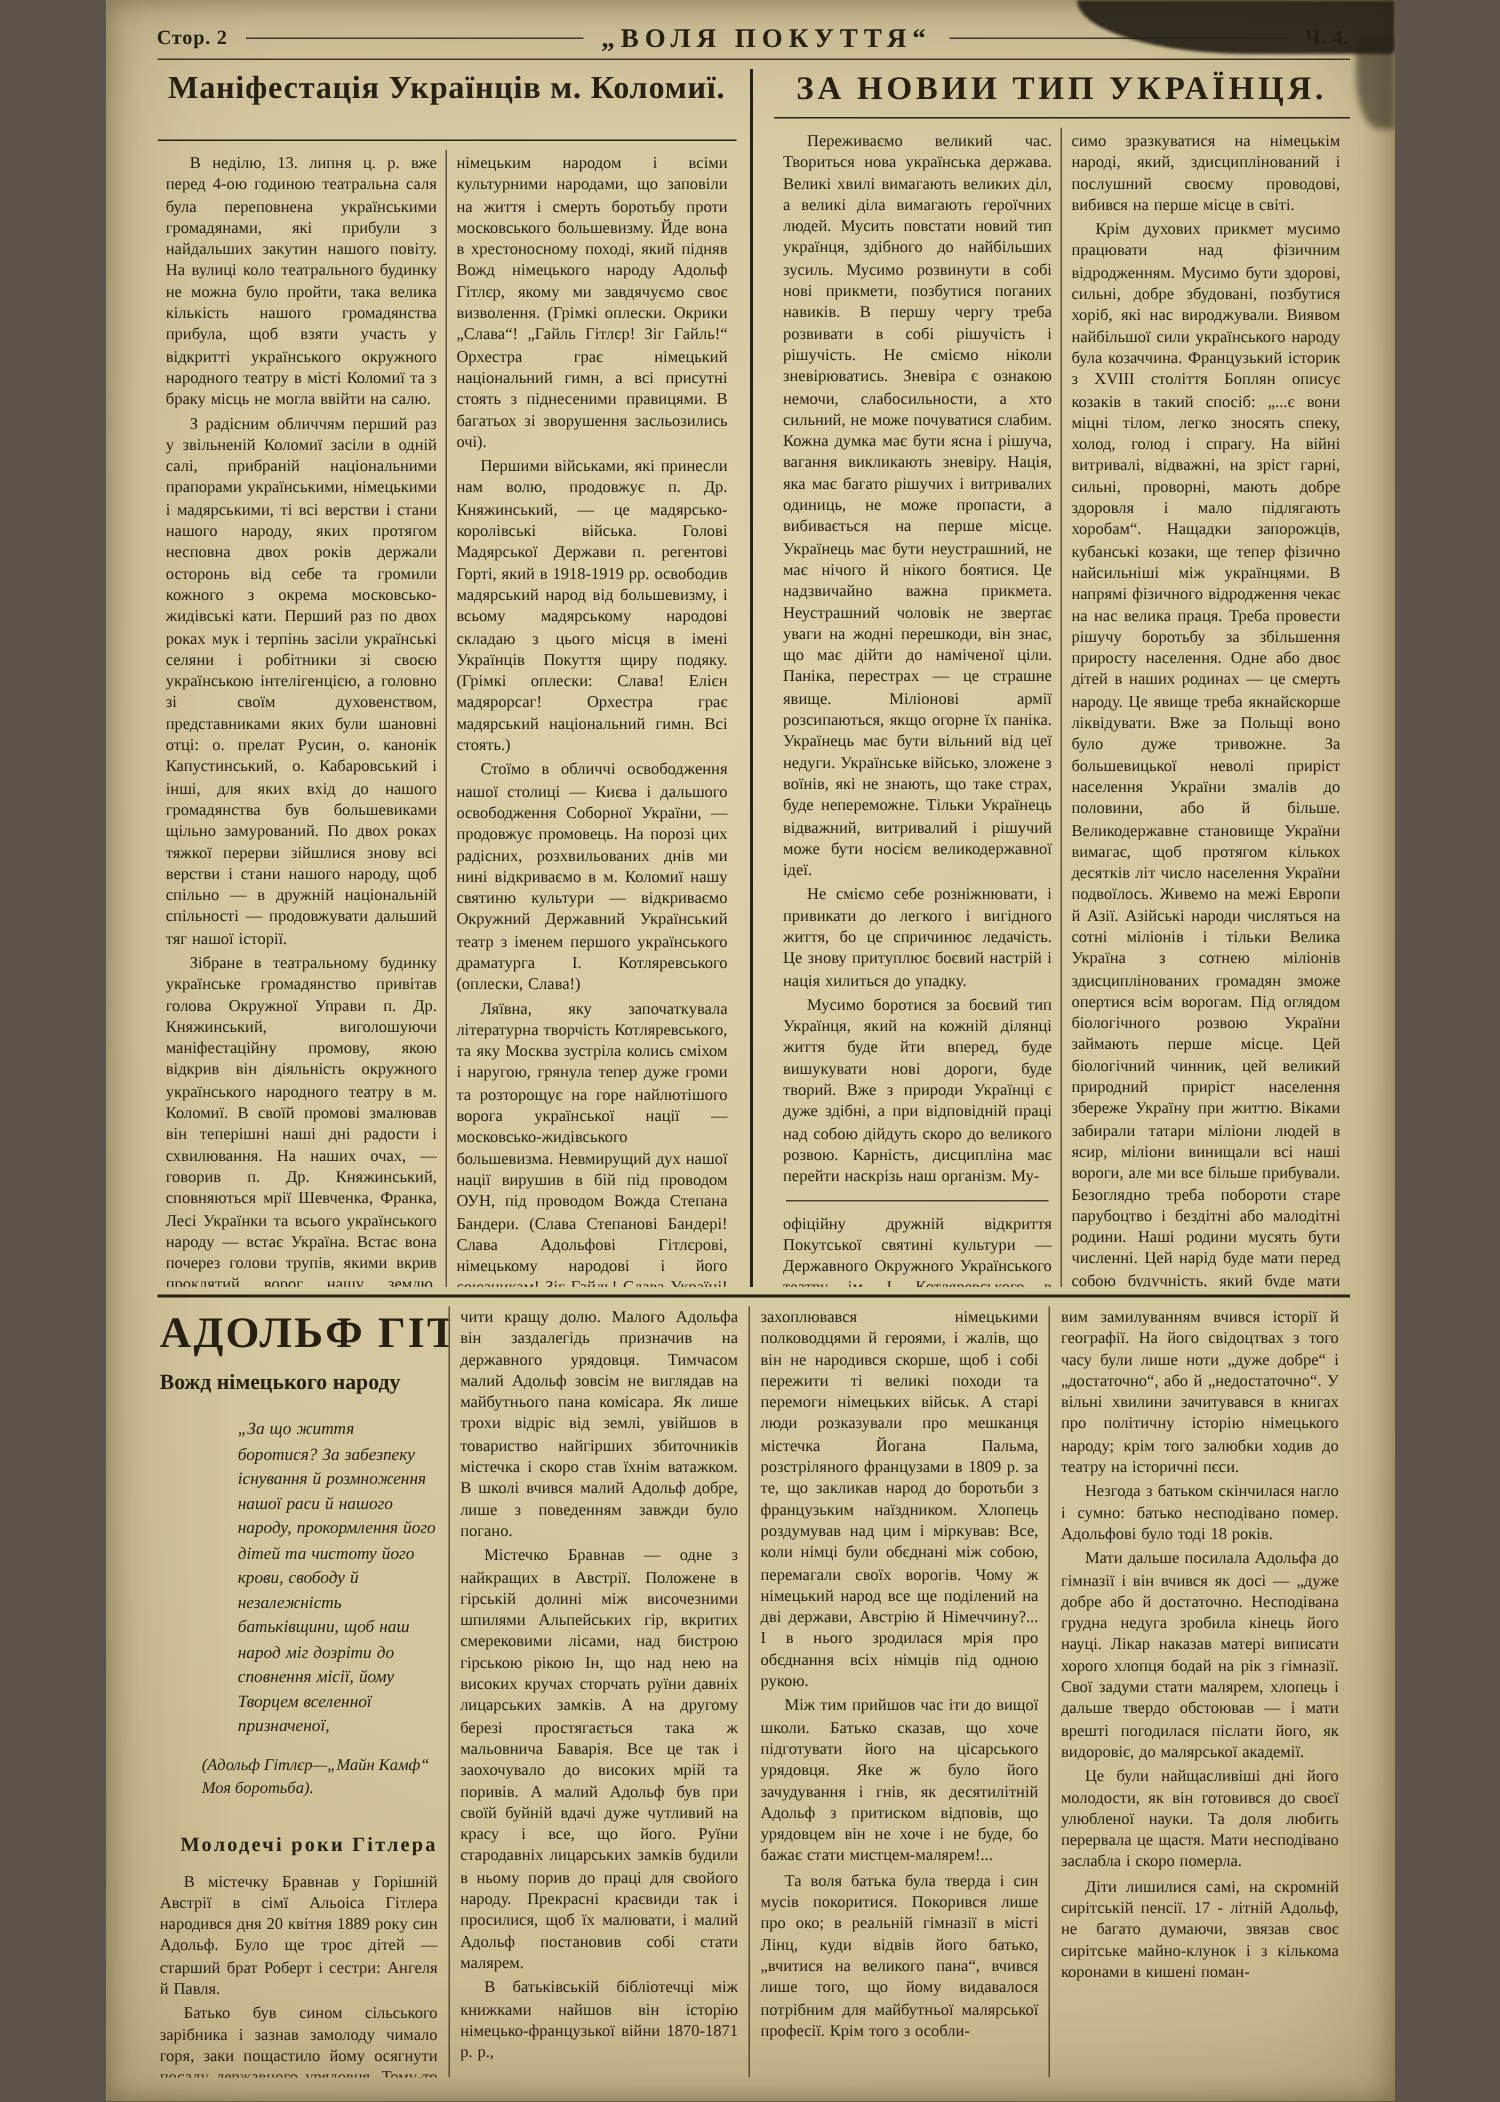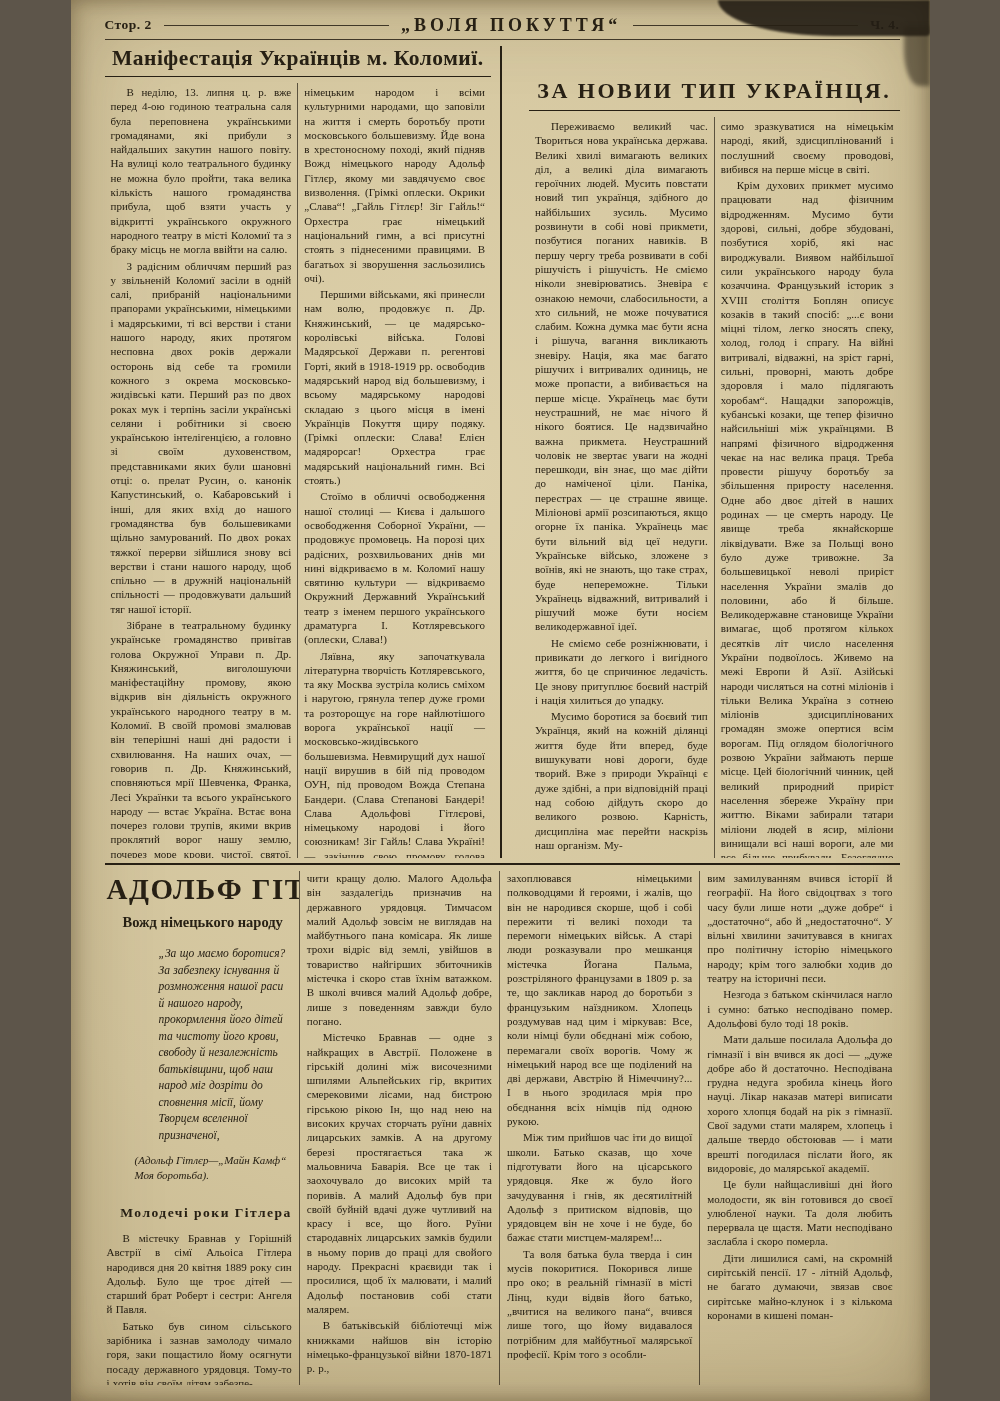"Маніфестація Українців м. Коломиї." .headline-1 { padding-bottom: 5px -> 22px }
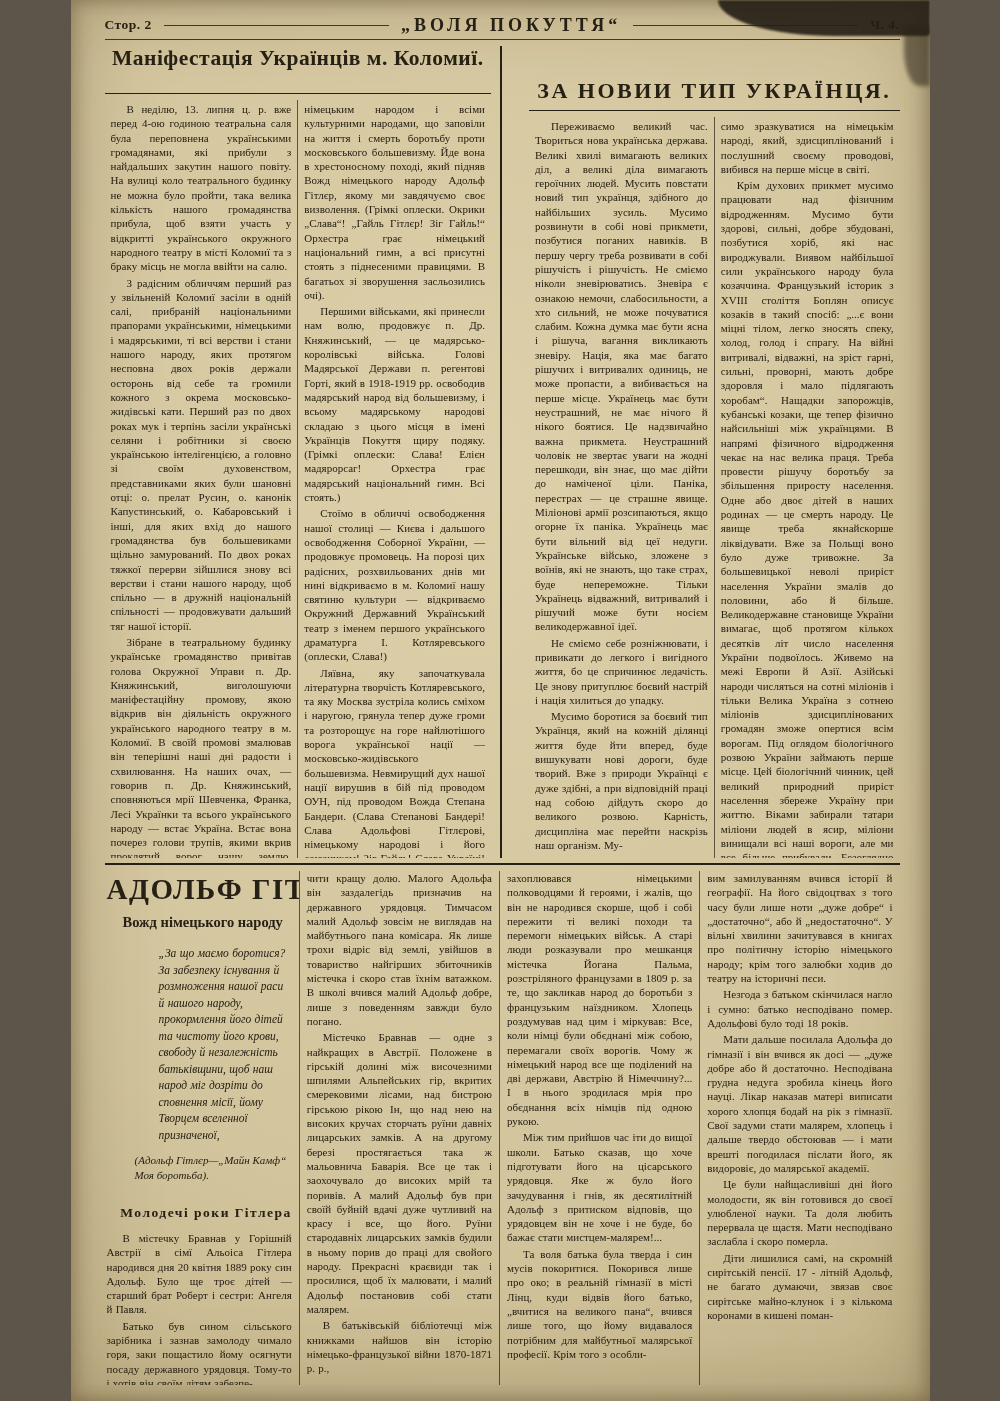"ЗА НОВИИ ТИП УКРАЇНЦЯ." .right-half { margin-top: 32px -> none; padding-left: 27px -> 14px }
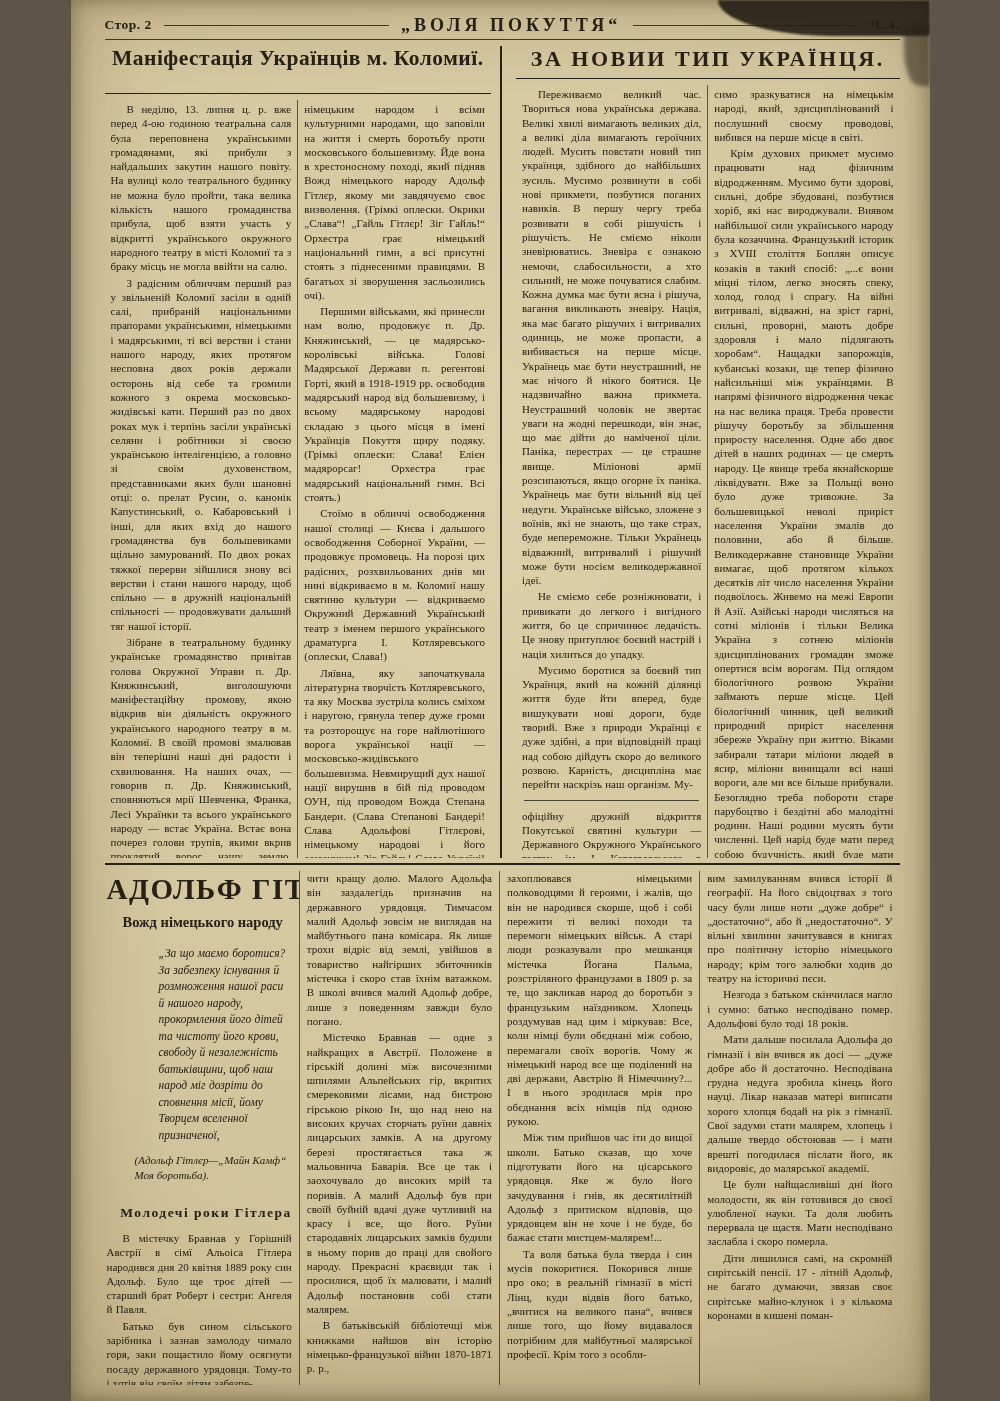"Вожд німецького народу" .hitler-subtitle { margin: 0 0 14px 16px -> 0 0 14px 0 }
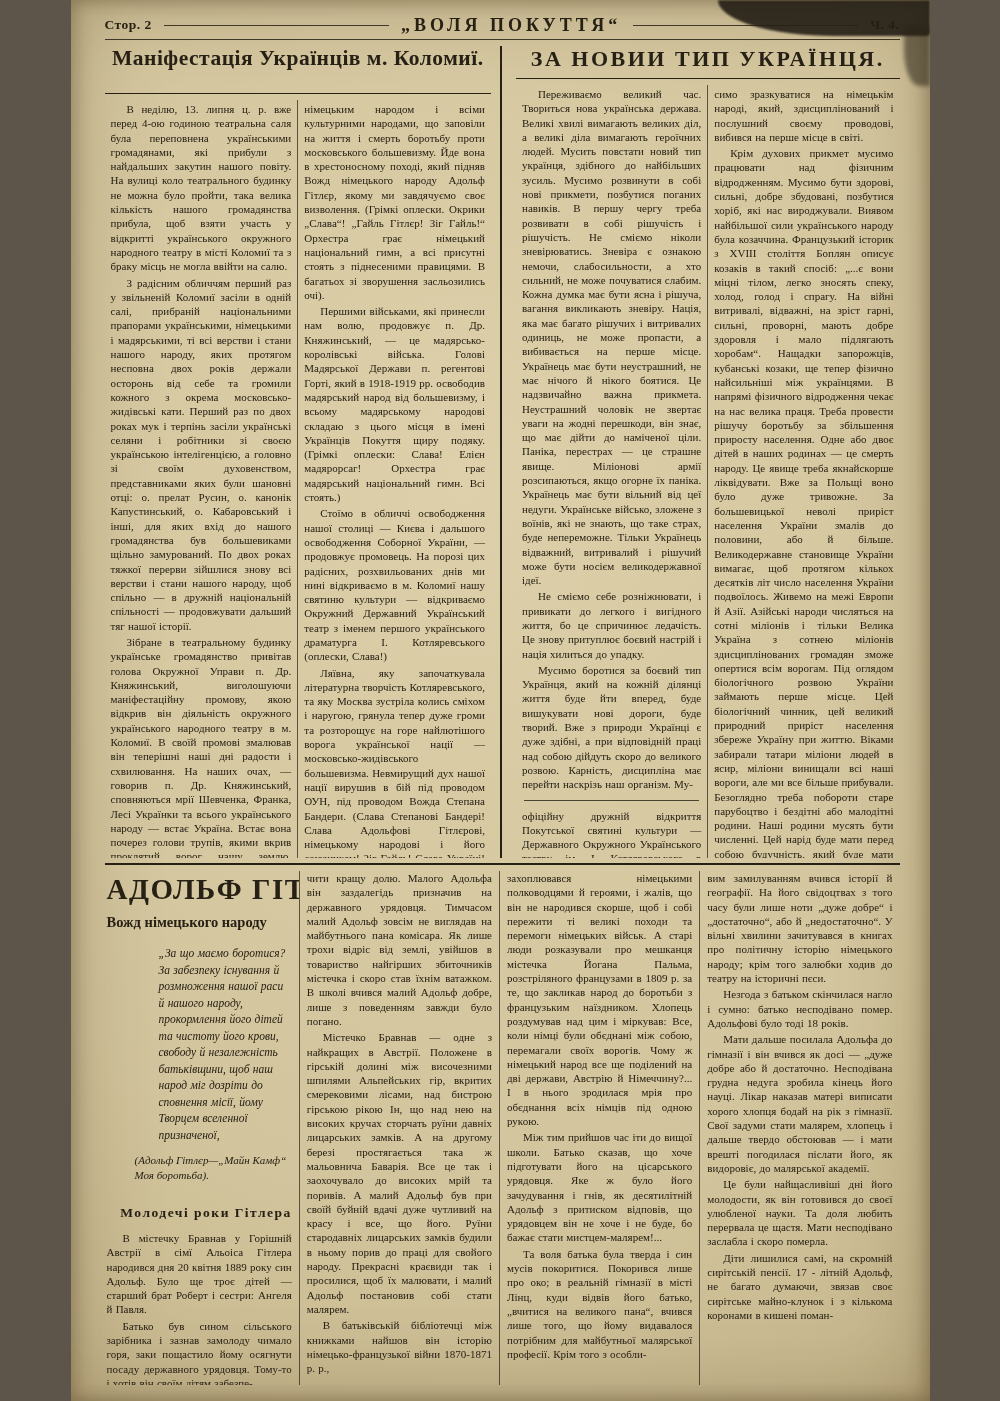"„За що маємо боротися? За" p.para { text: маємо -> життя }
